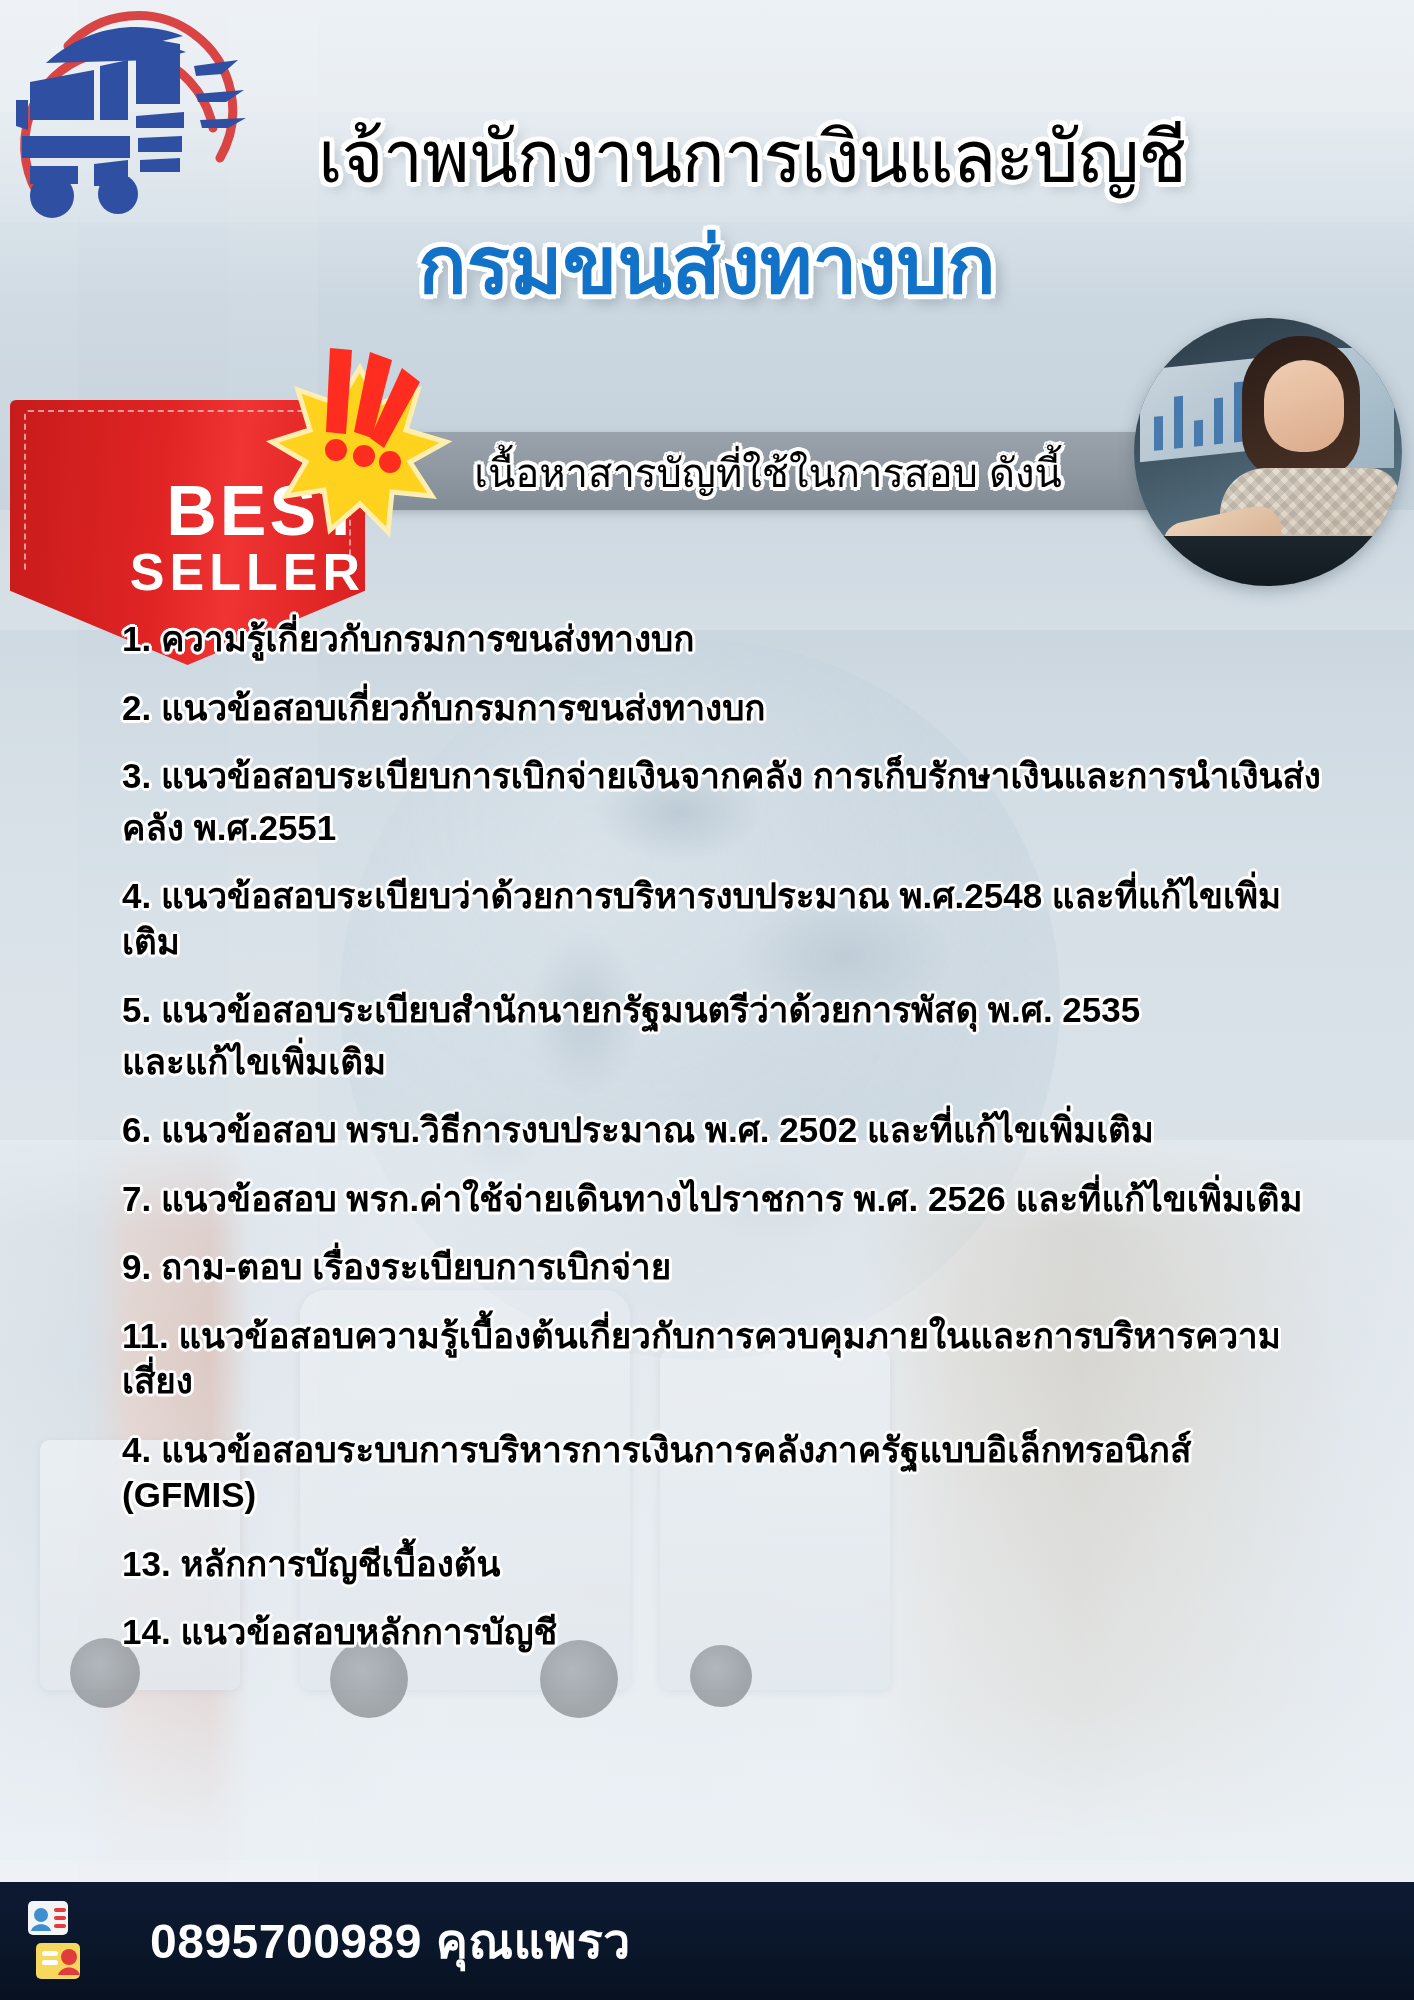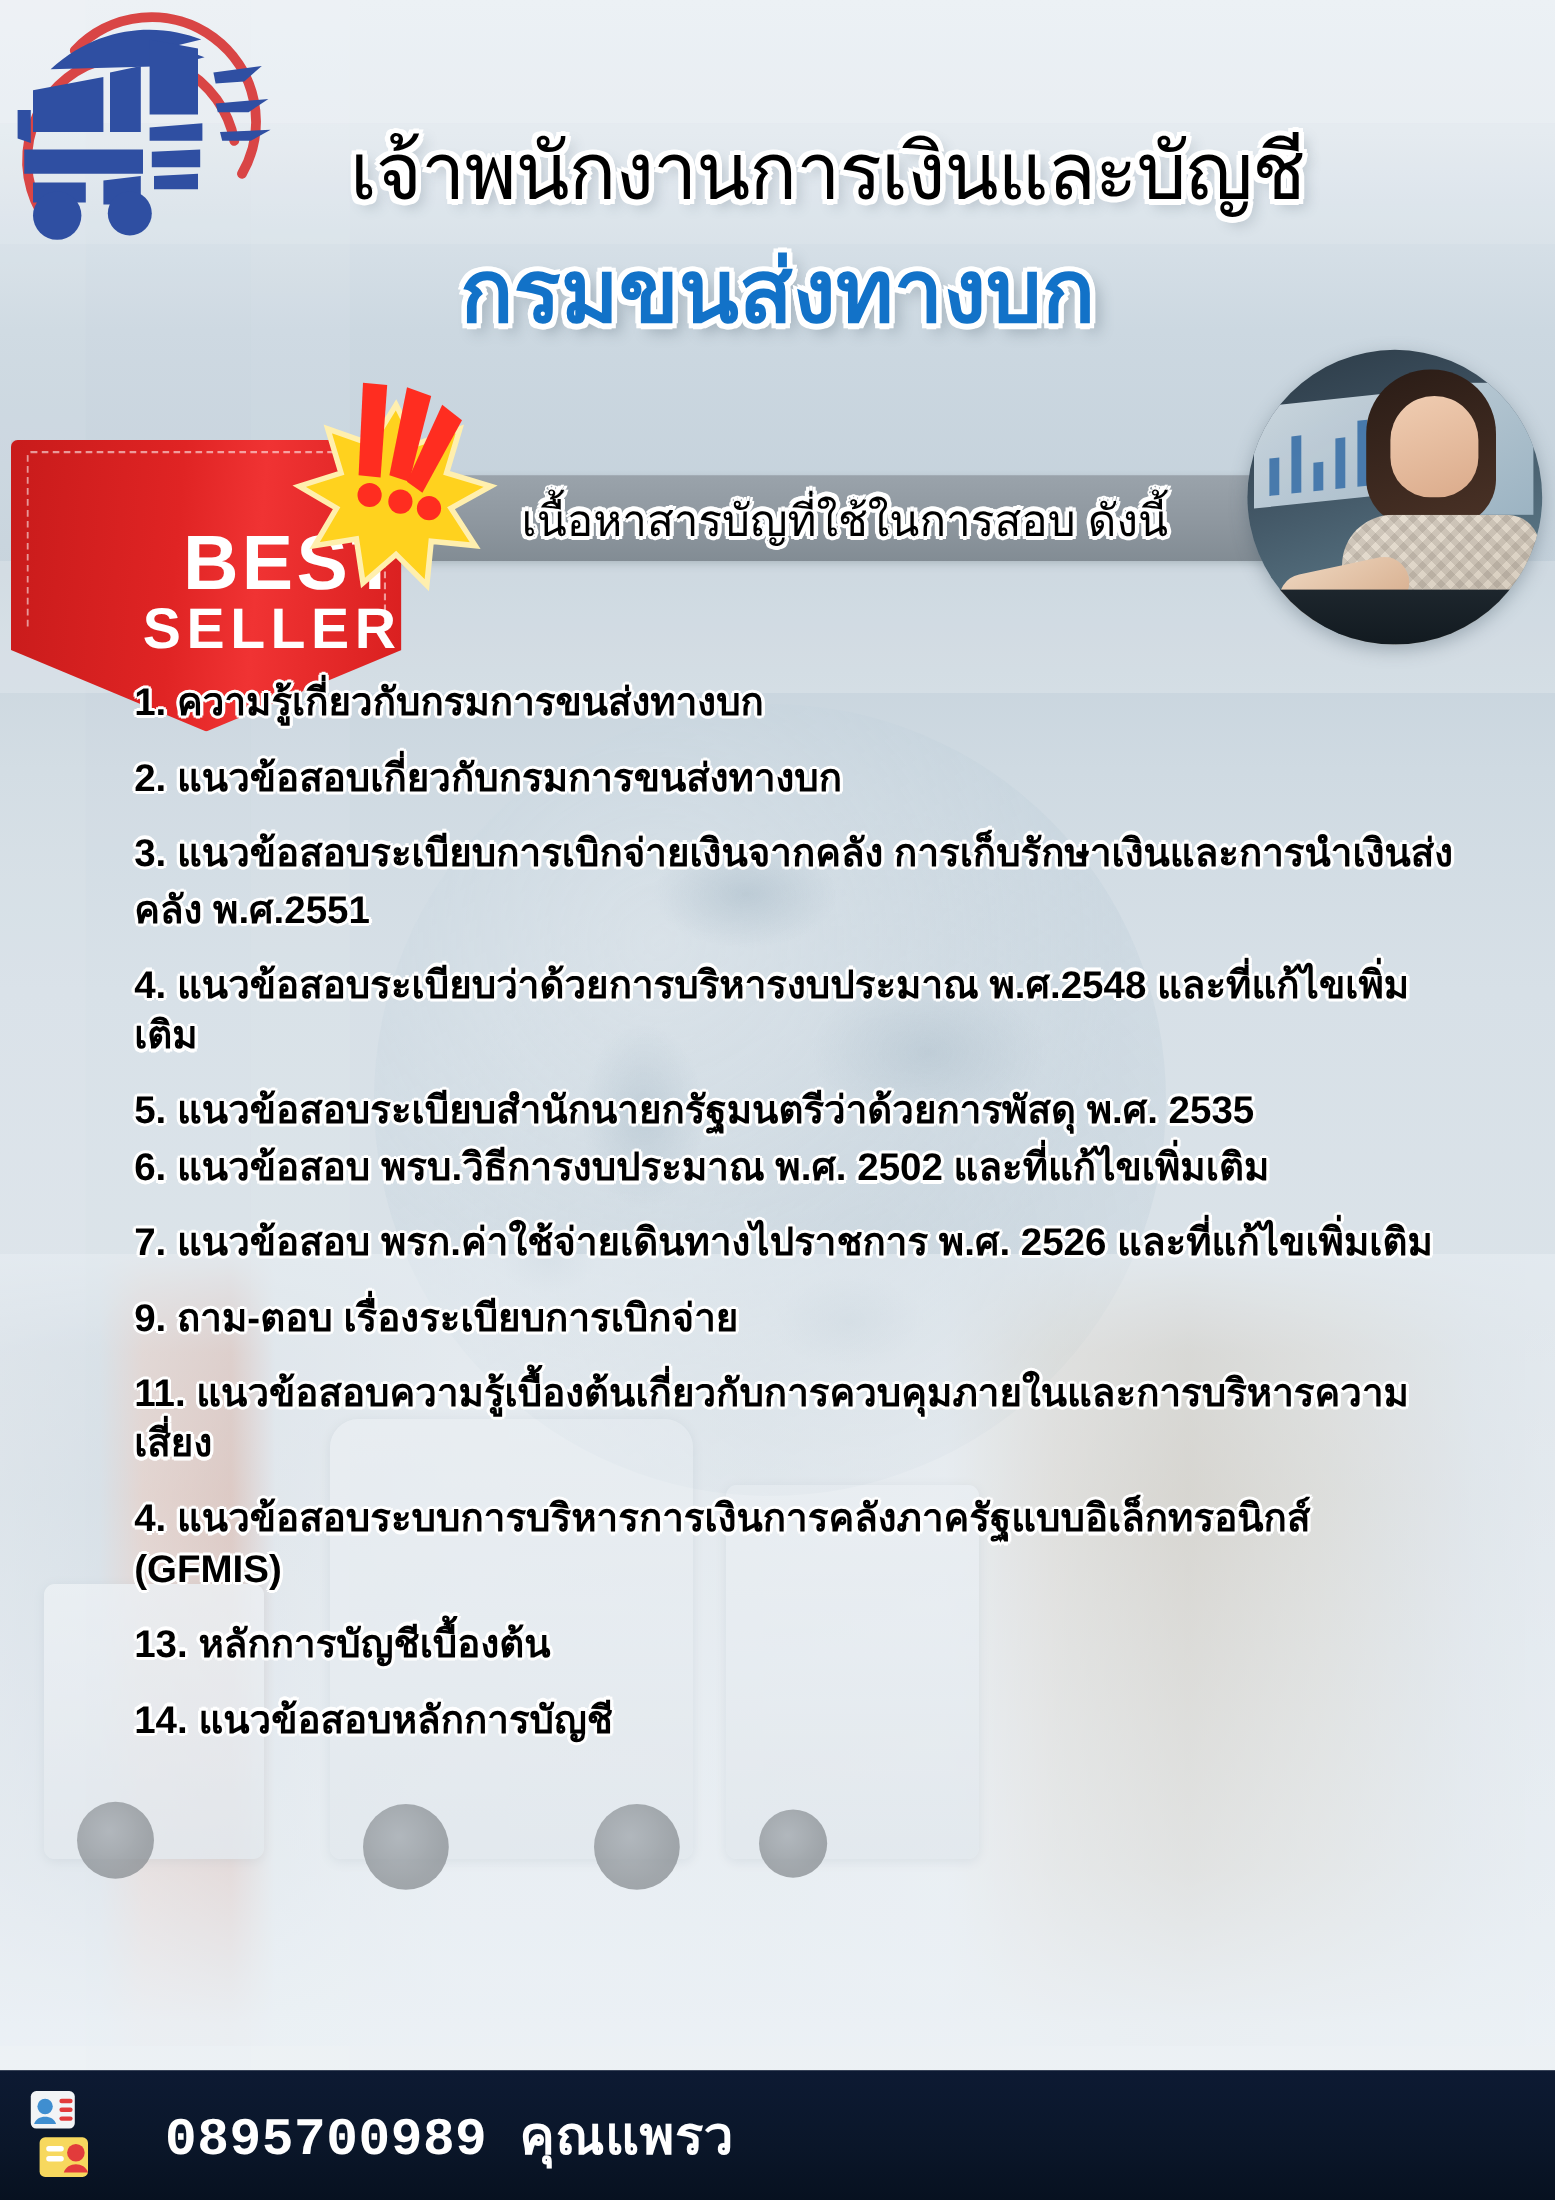"และแก้ไขเพิ่มเติม" div.list-item { html: none -> <div>และแก้ไขเพิ่มเติม</div> }
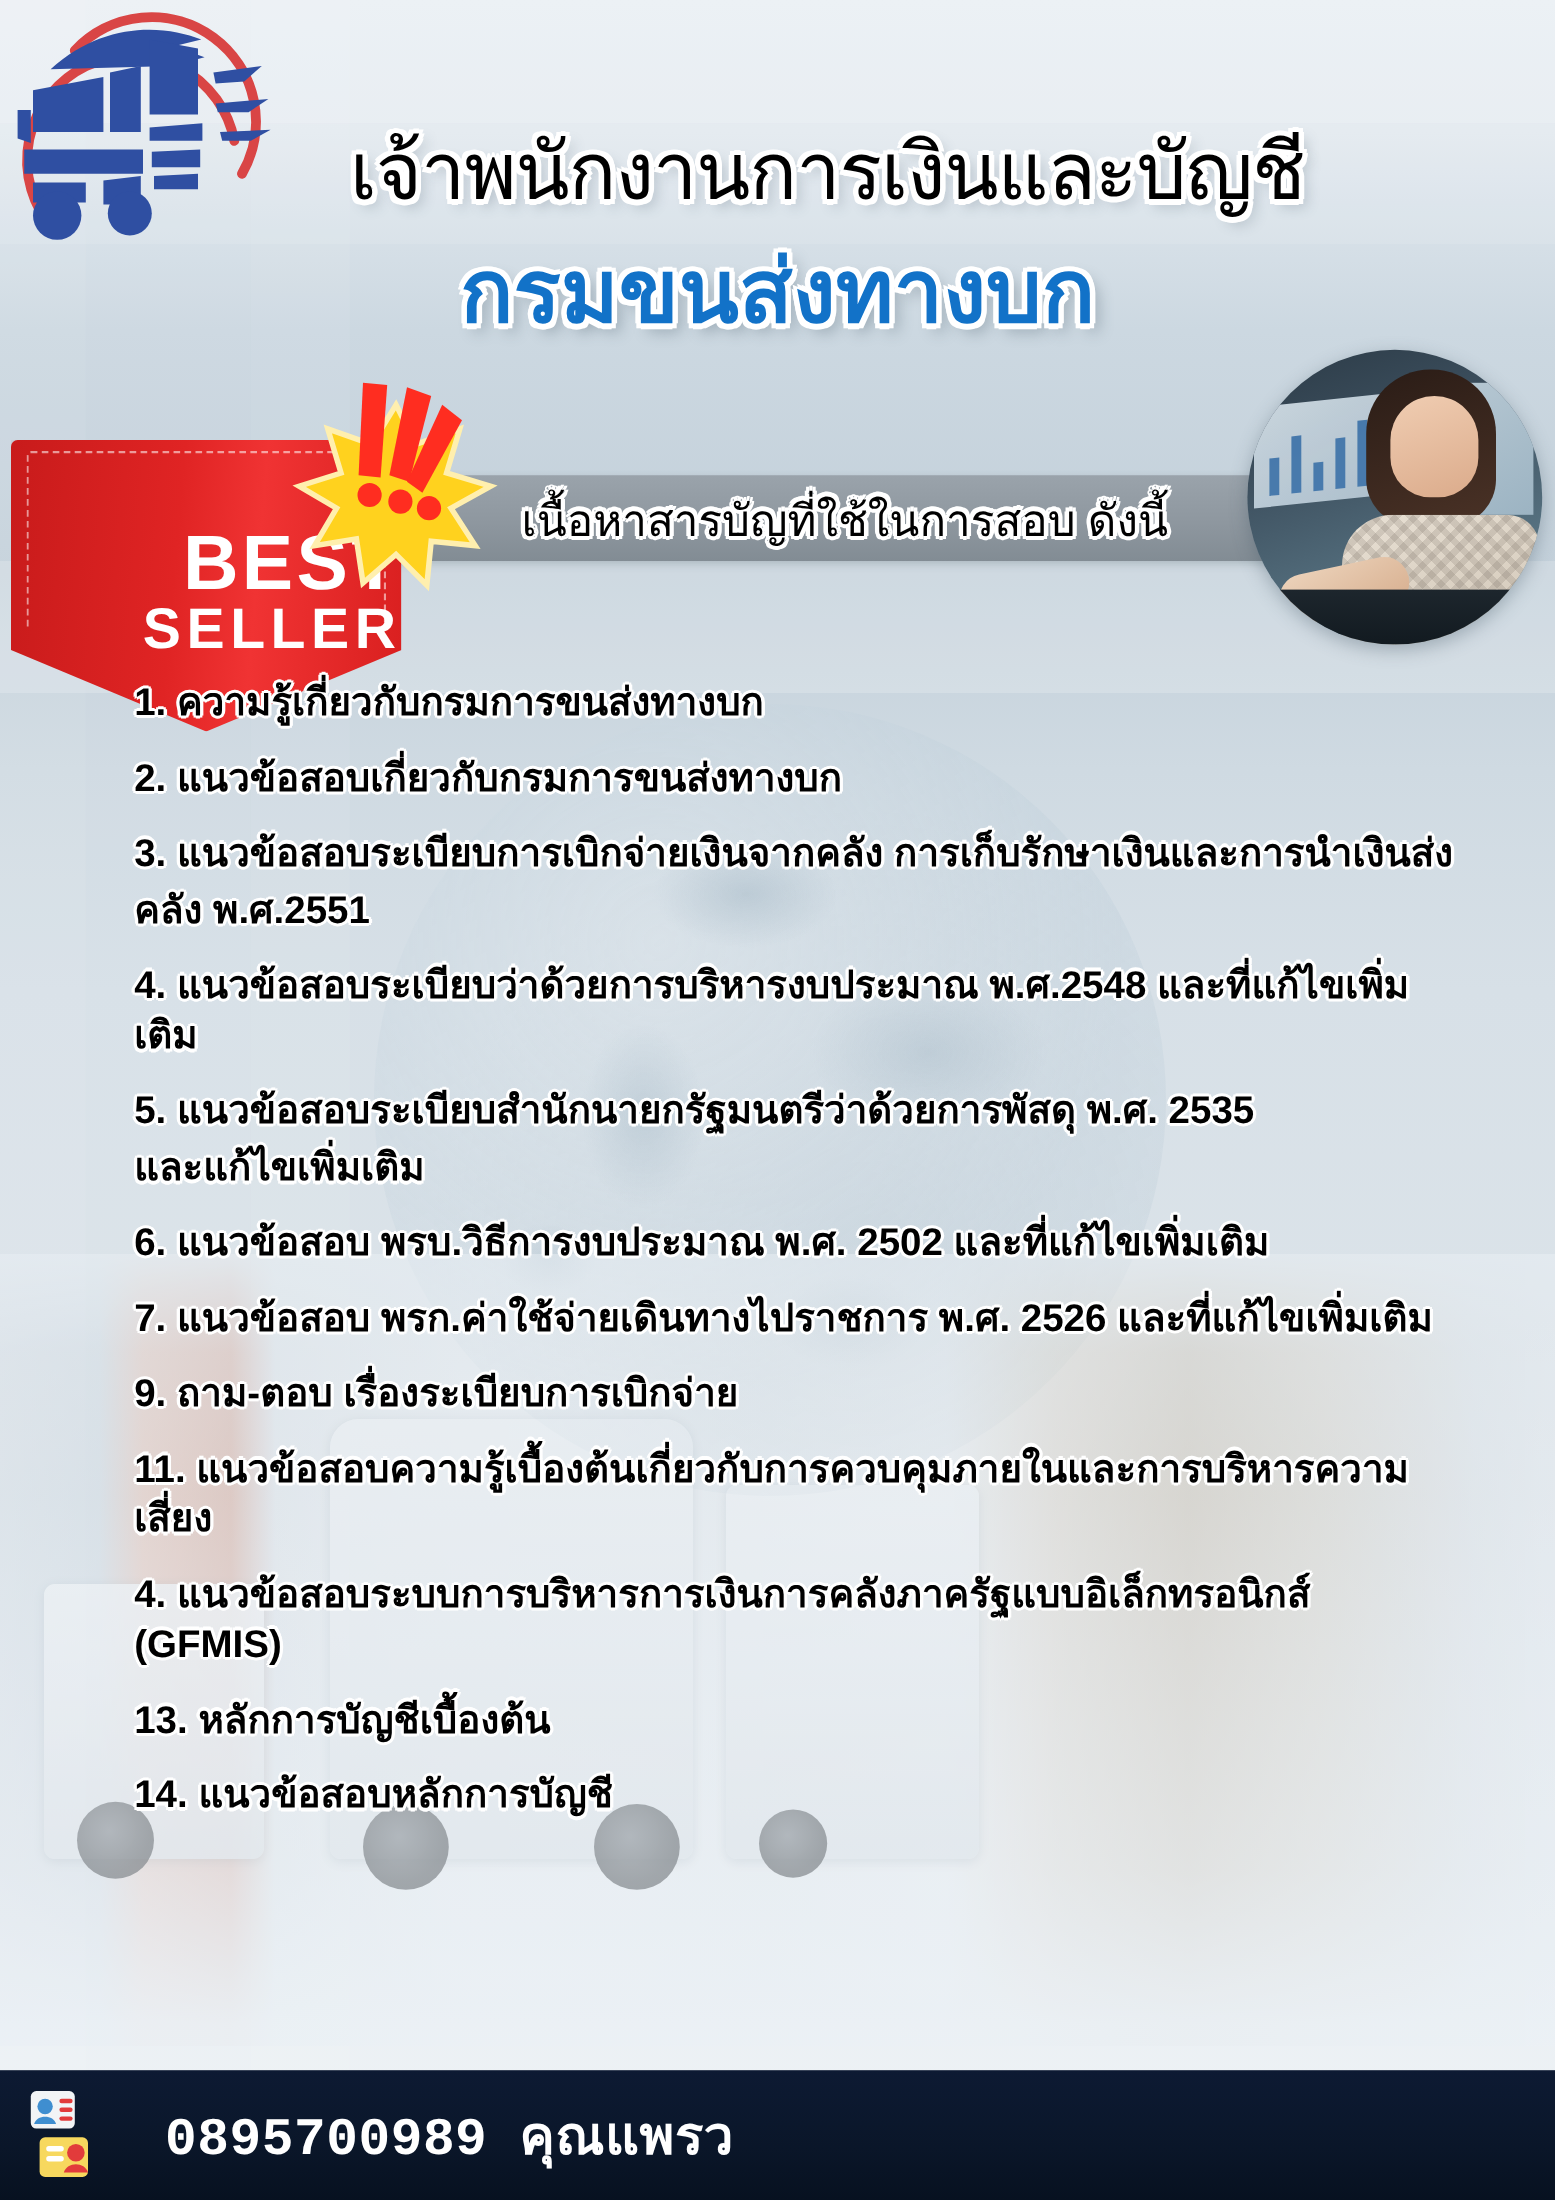"0895700989 คุณแพรว" .foot-text { font-family: Liberation Mono, monospace -> none }
